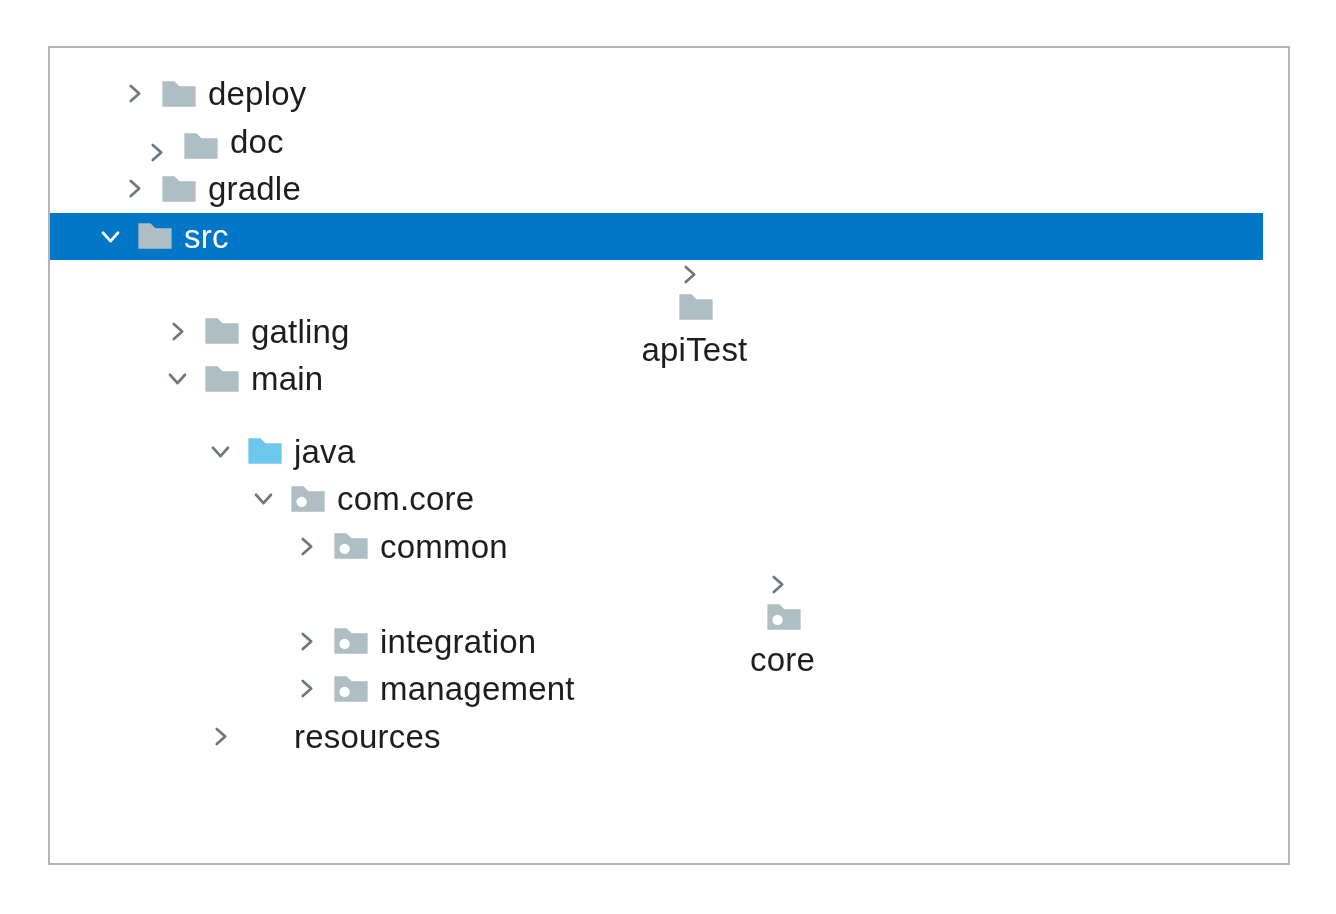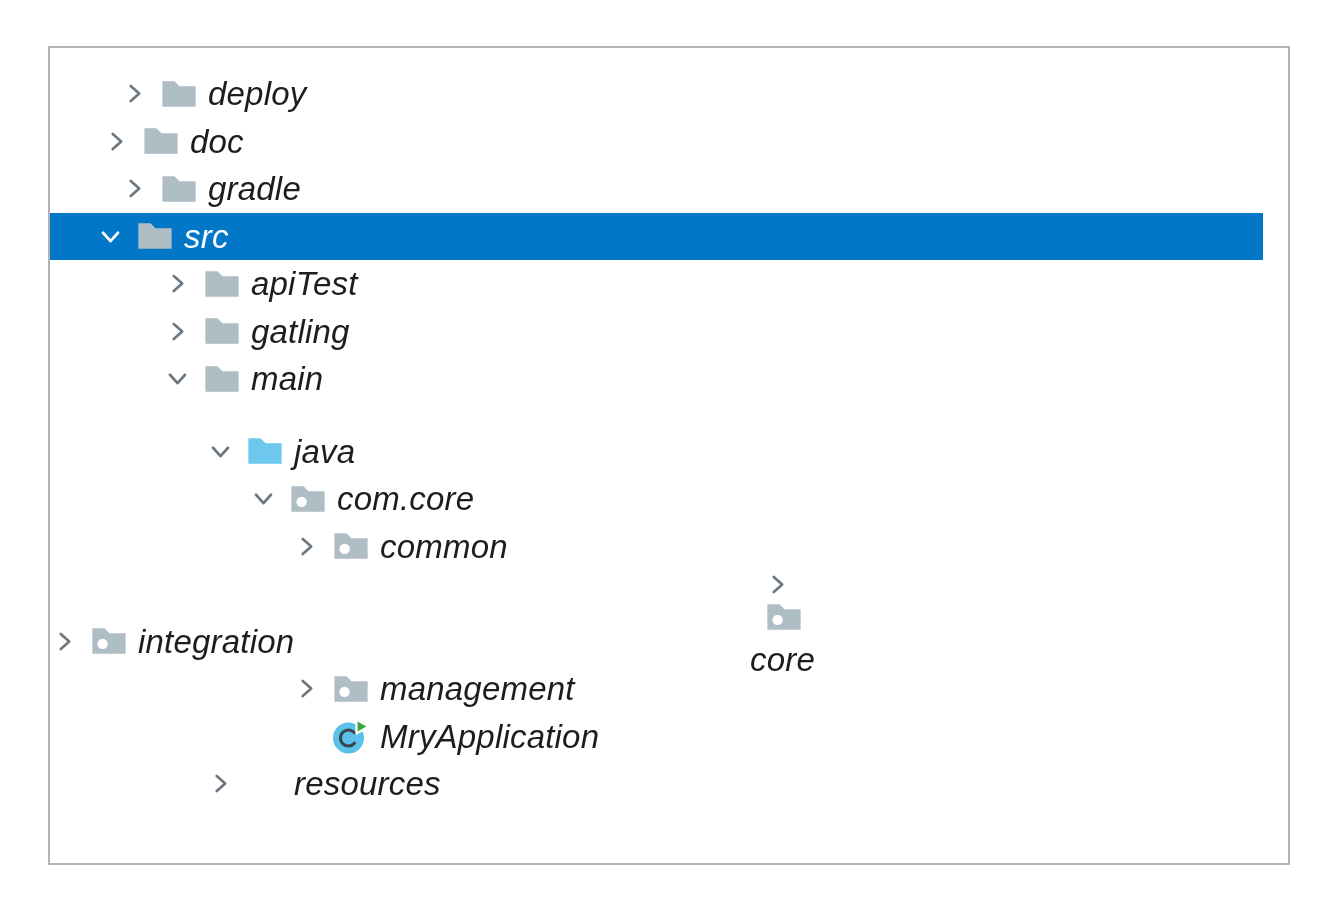"deploy" .panel { font-style: italic -> none }
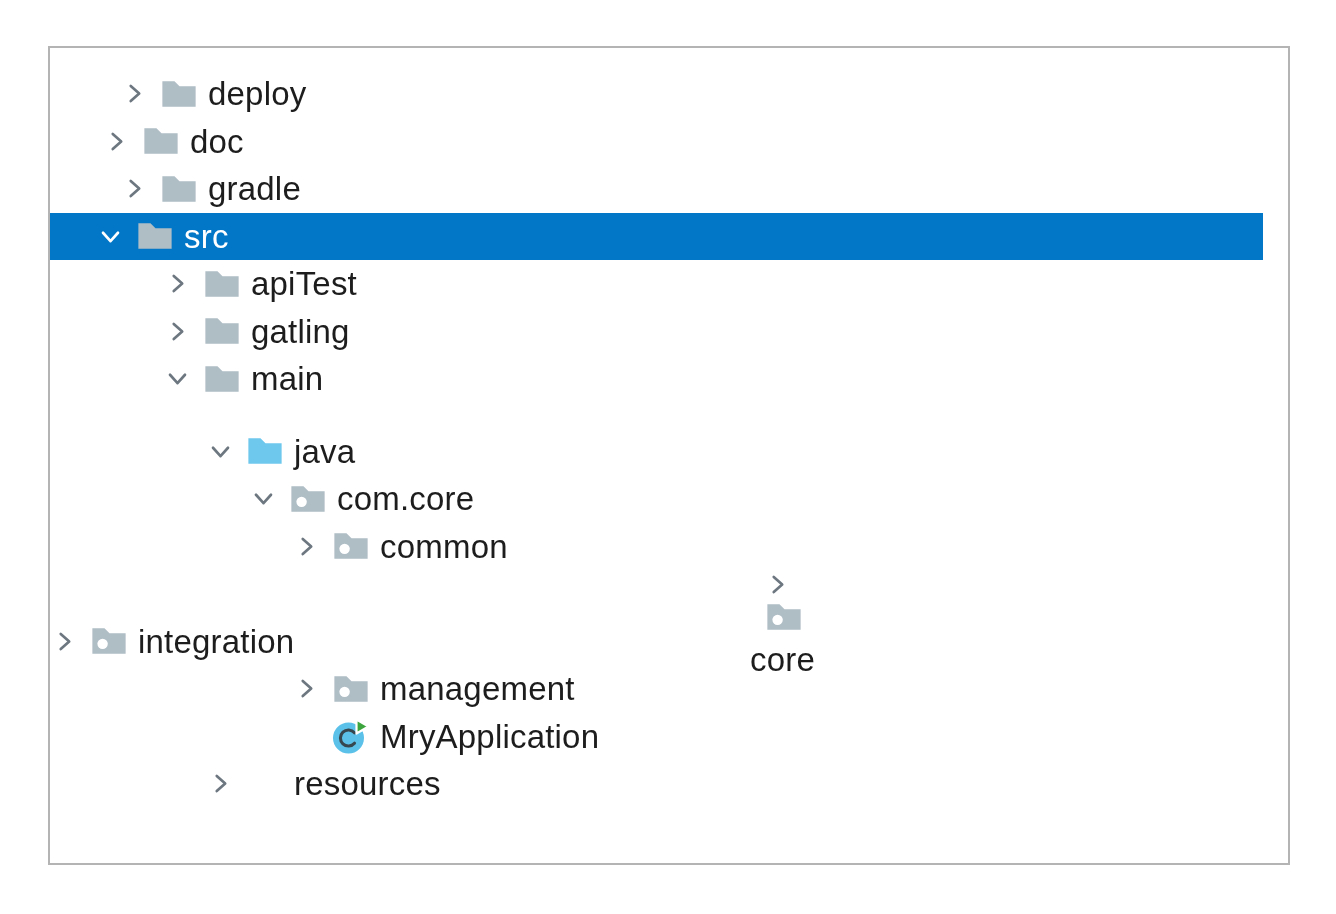"doc" div.tree-row { align-items: none -> flex-end; padding-left: 52px -> 92px }
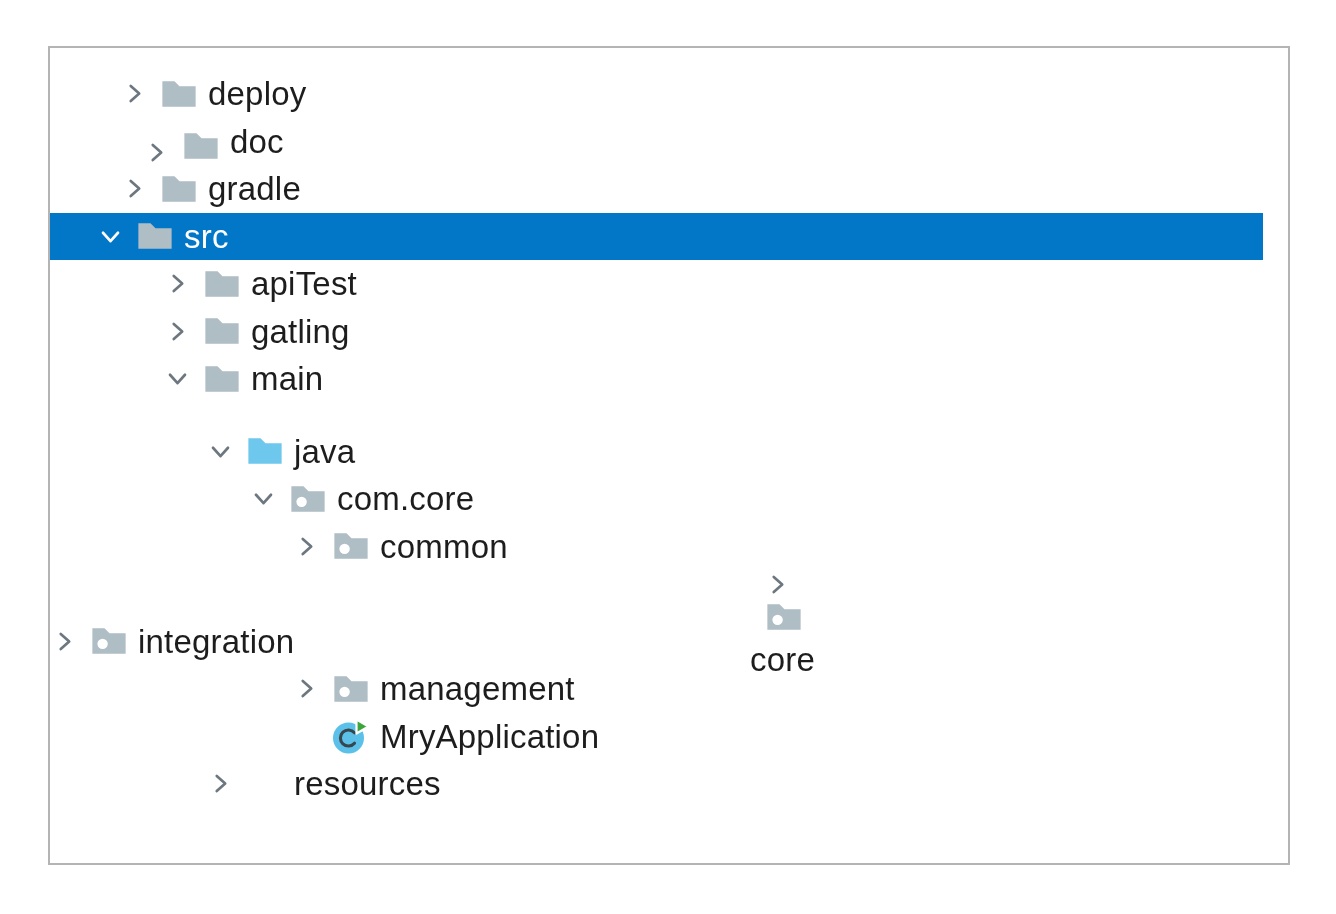"apiTest" div.tree-row { flex-direction: none -> column; padding-left: 113px -> 66px }
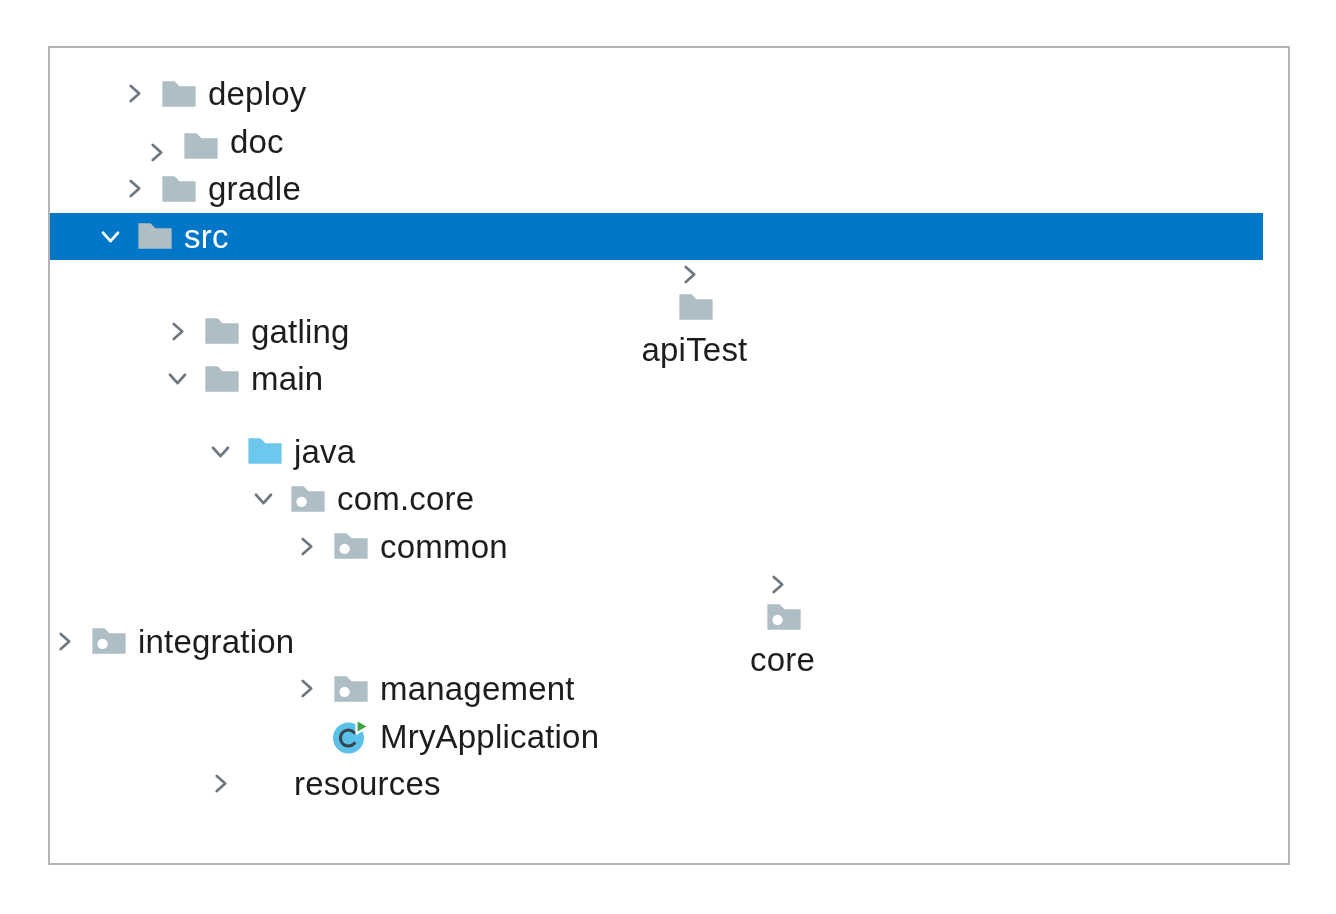"integration" div.tree-row { padding-left: none -> 242px }
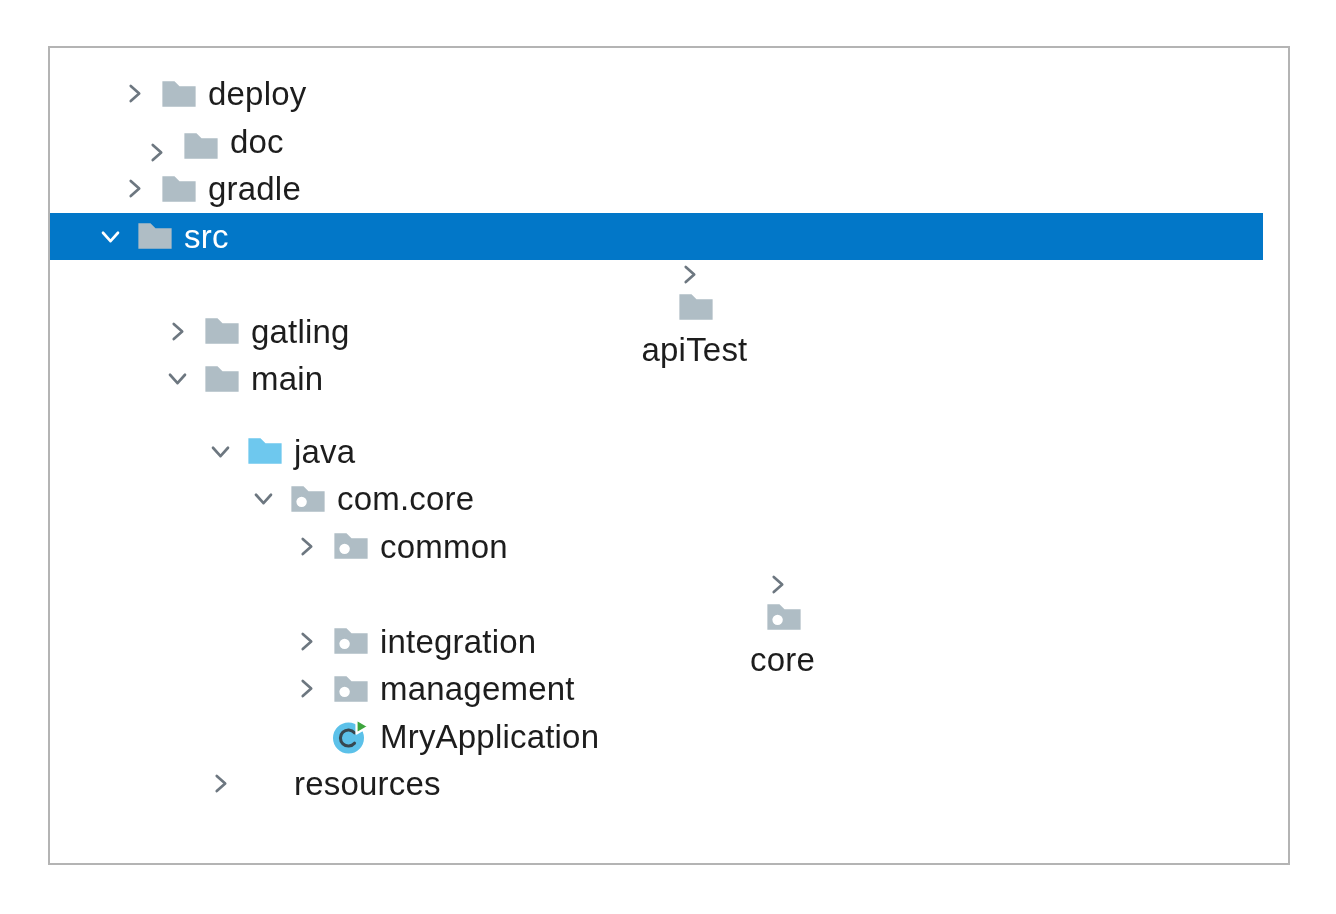"MryApplication" div.tree-row { html: <div> <span> <svg> <path></path> </svg> </span> <span> <svg> <circle></circle> <path></path> <path></path> </svg> </span> <span>MryApplication</span> </div> -> none }
